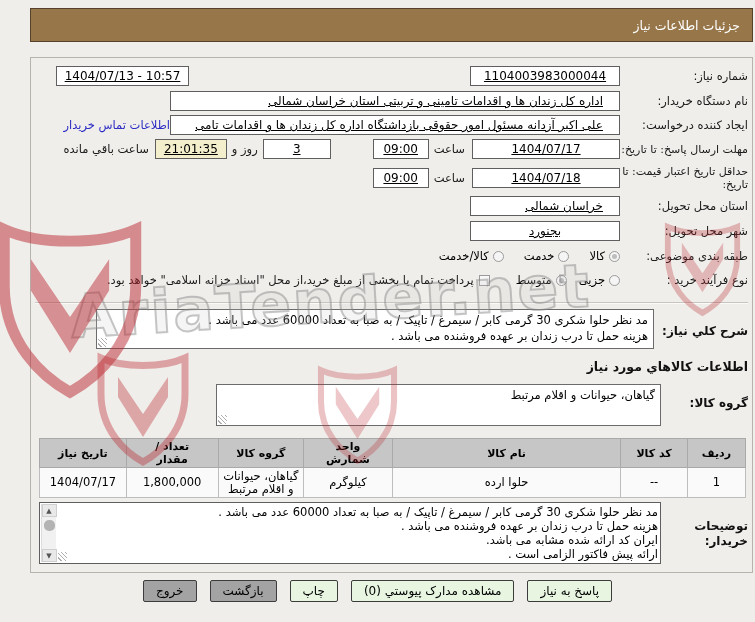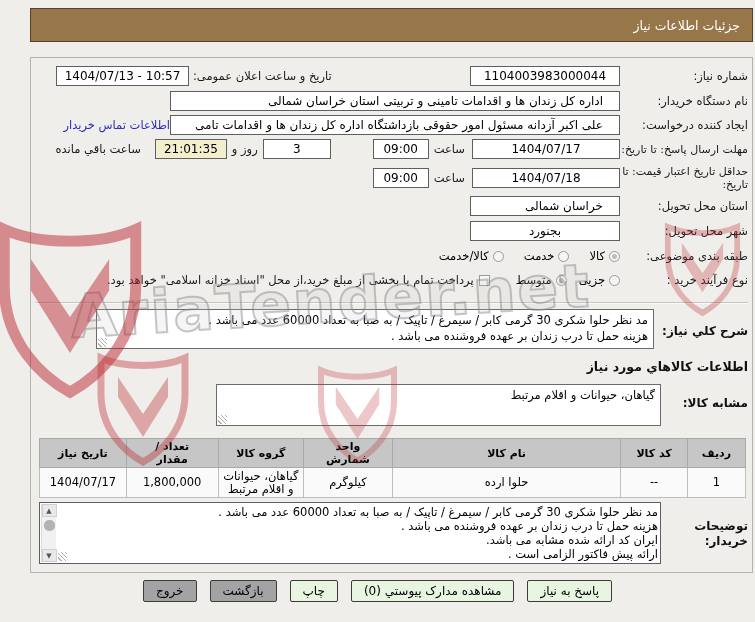"1404/07/13 - 10:57" .tbox { text-decoration: none -> underline }
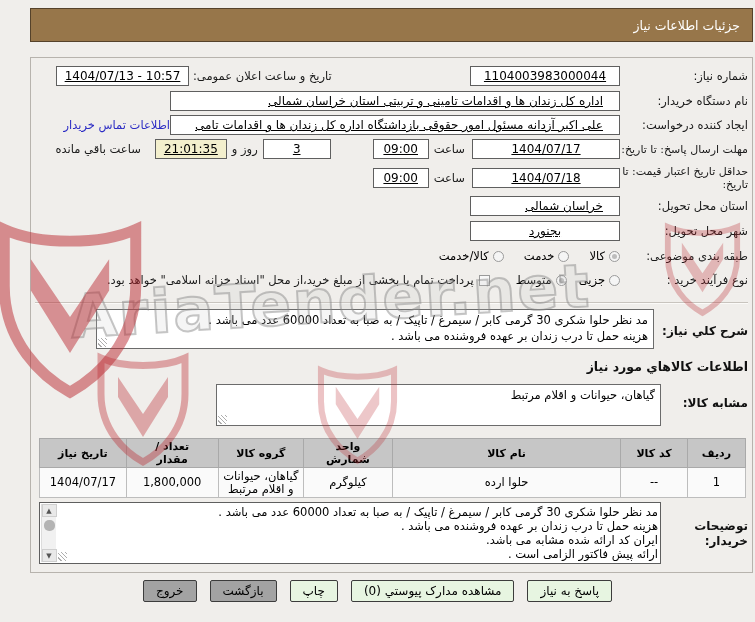"تاریخ و ساعت اعلان عمومی:" span.inlbl { html: <span>تاریخ و ساعت اعلان عمومی:</span> -> none }
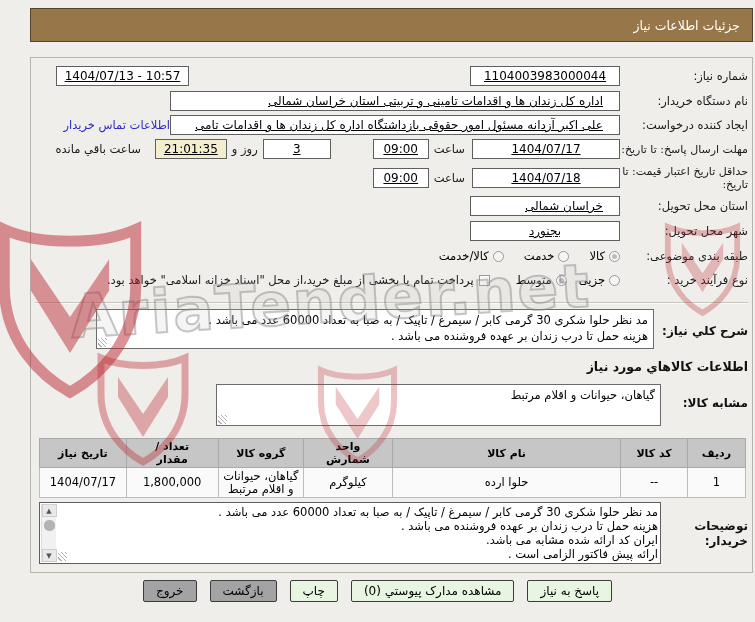"ساعت باقي مانده" span.inlbl { margin-right: 14px -> 6px }
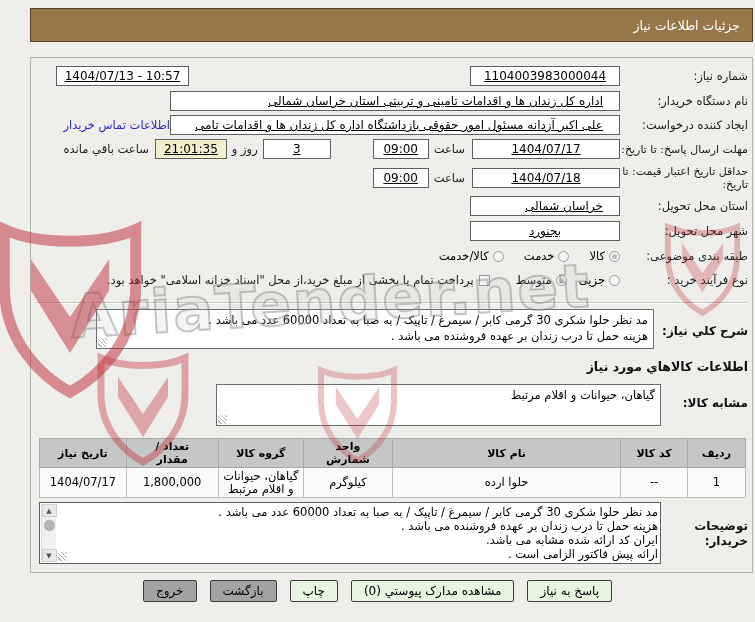"مشابه کالا:" span.blabel { text: مشابه -> گروه }
